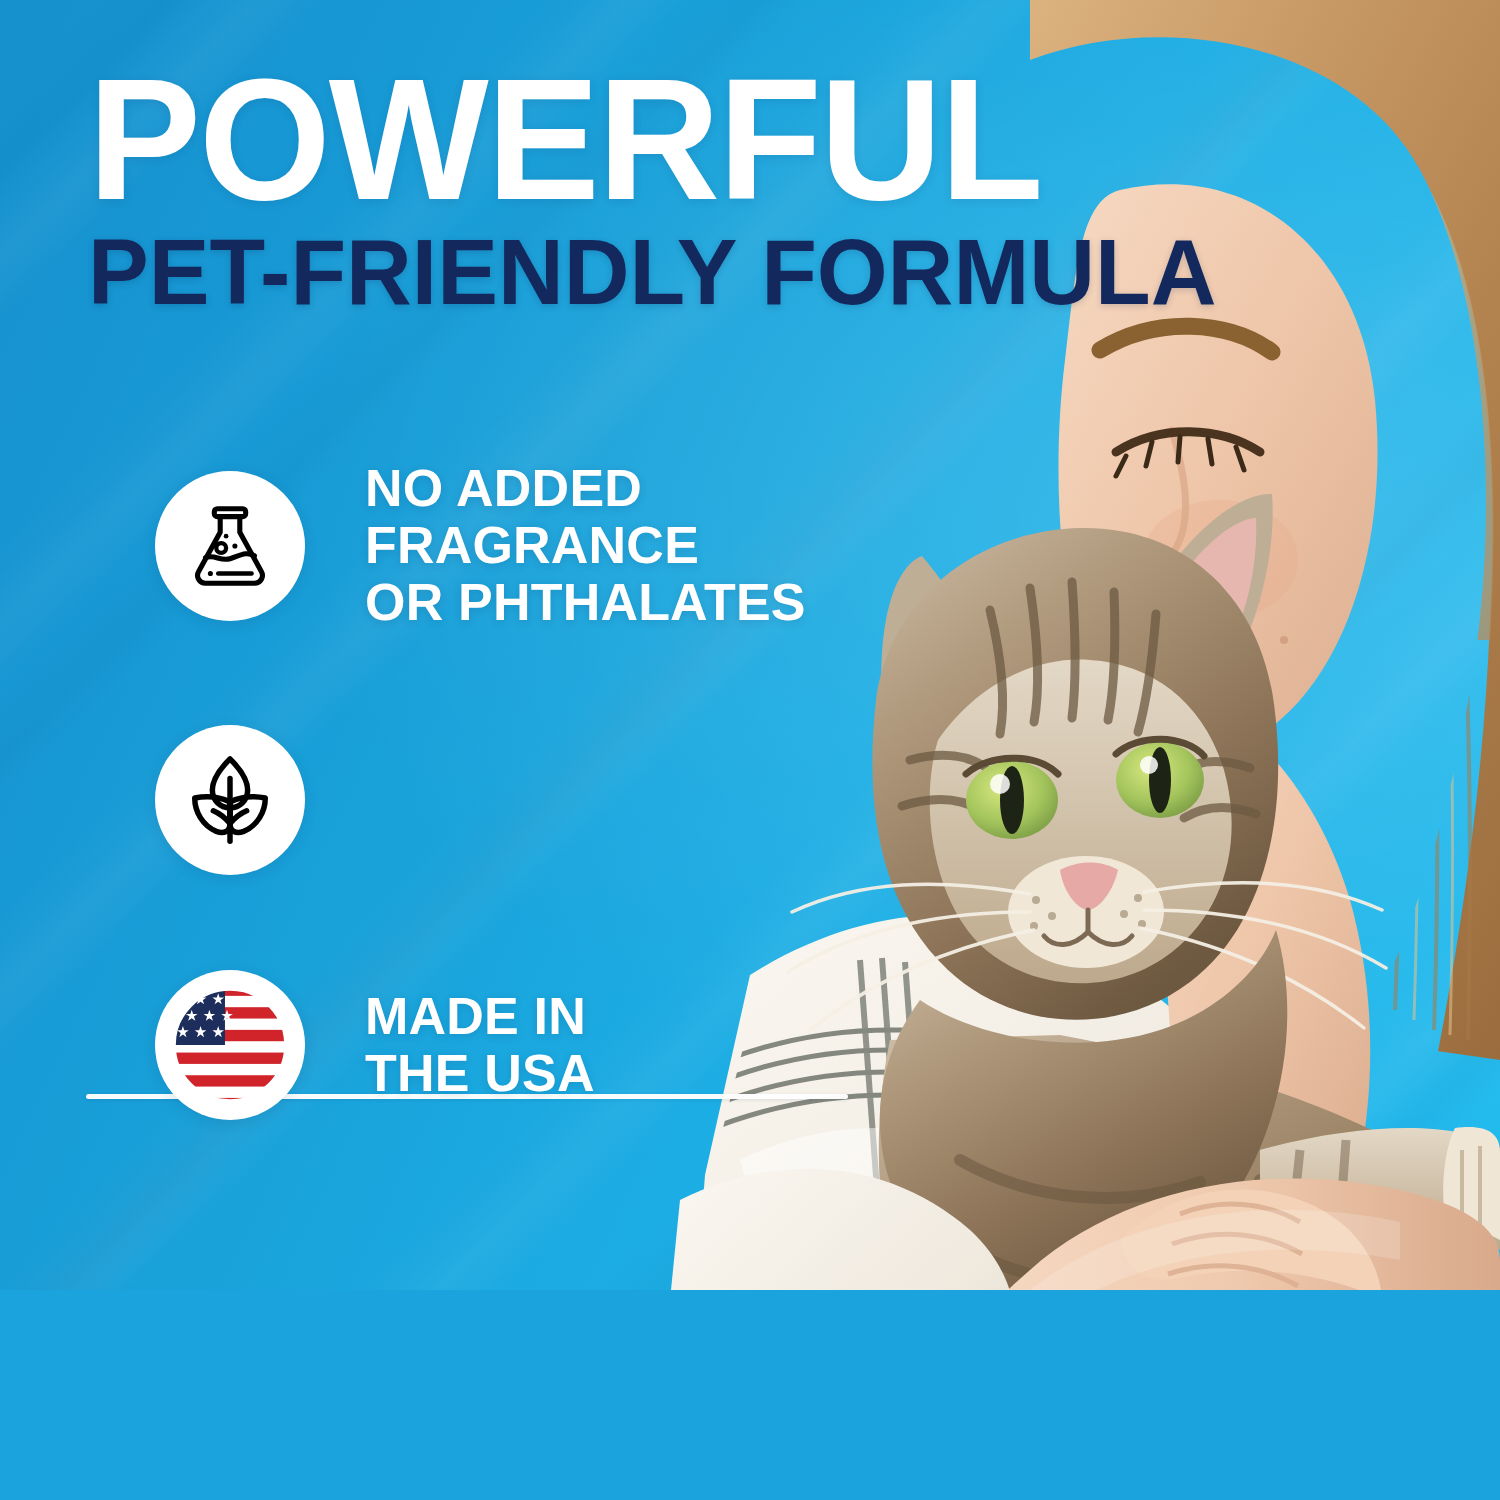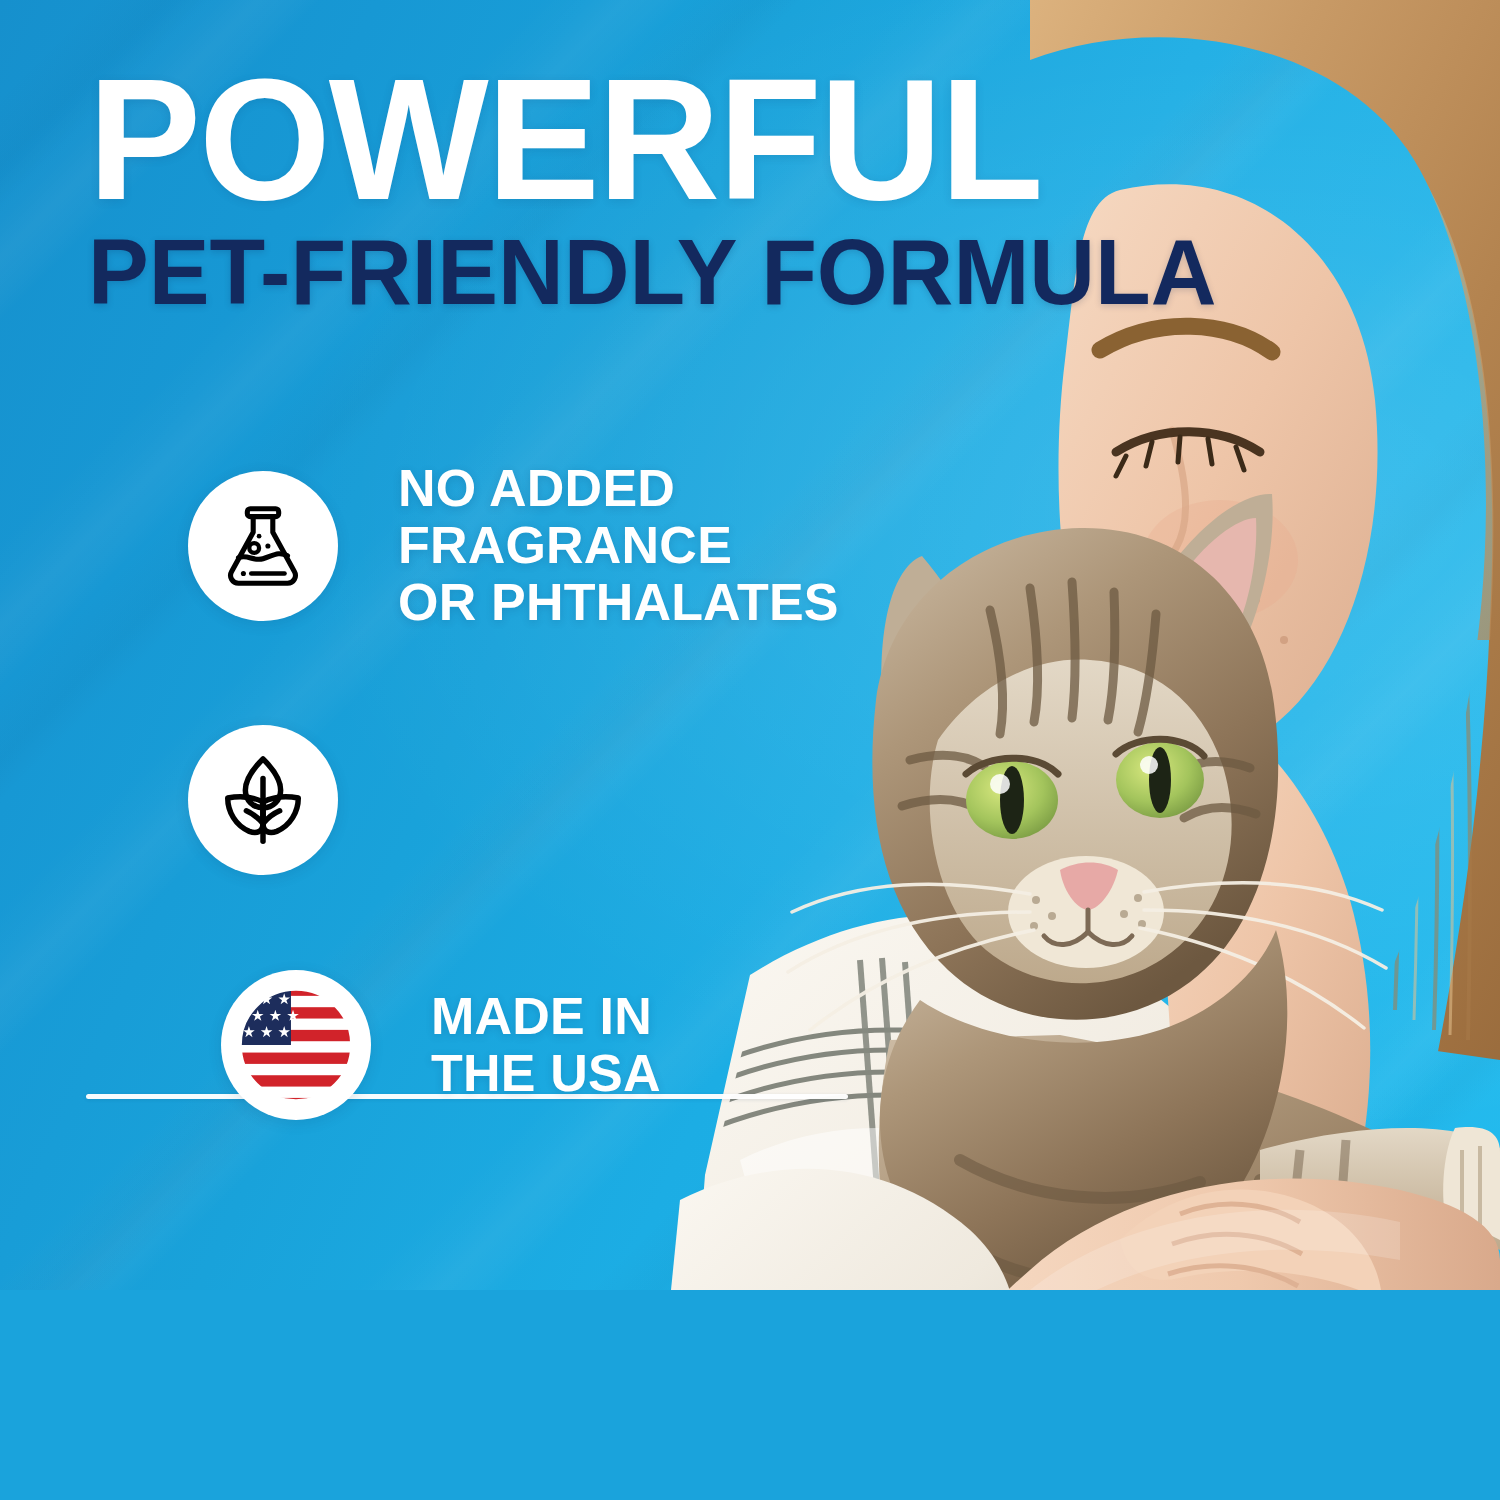"NO ADDED" .feature-row { padding-left: 33px -> none }
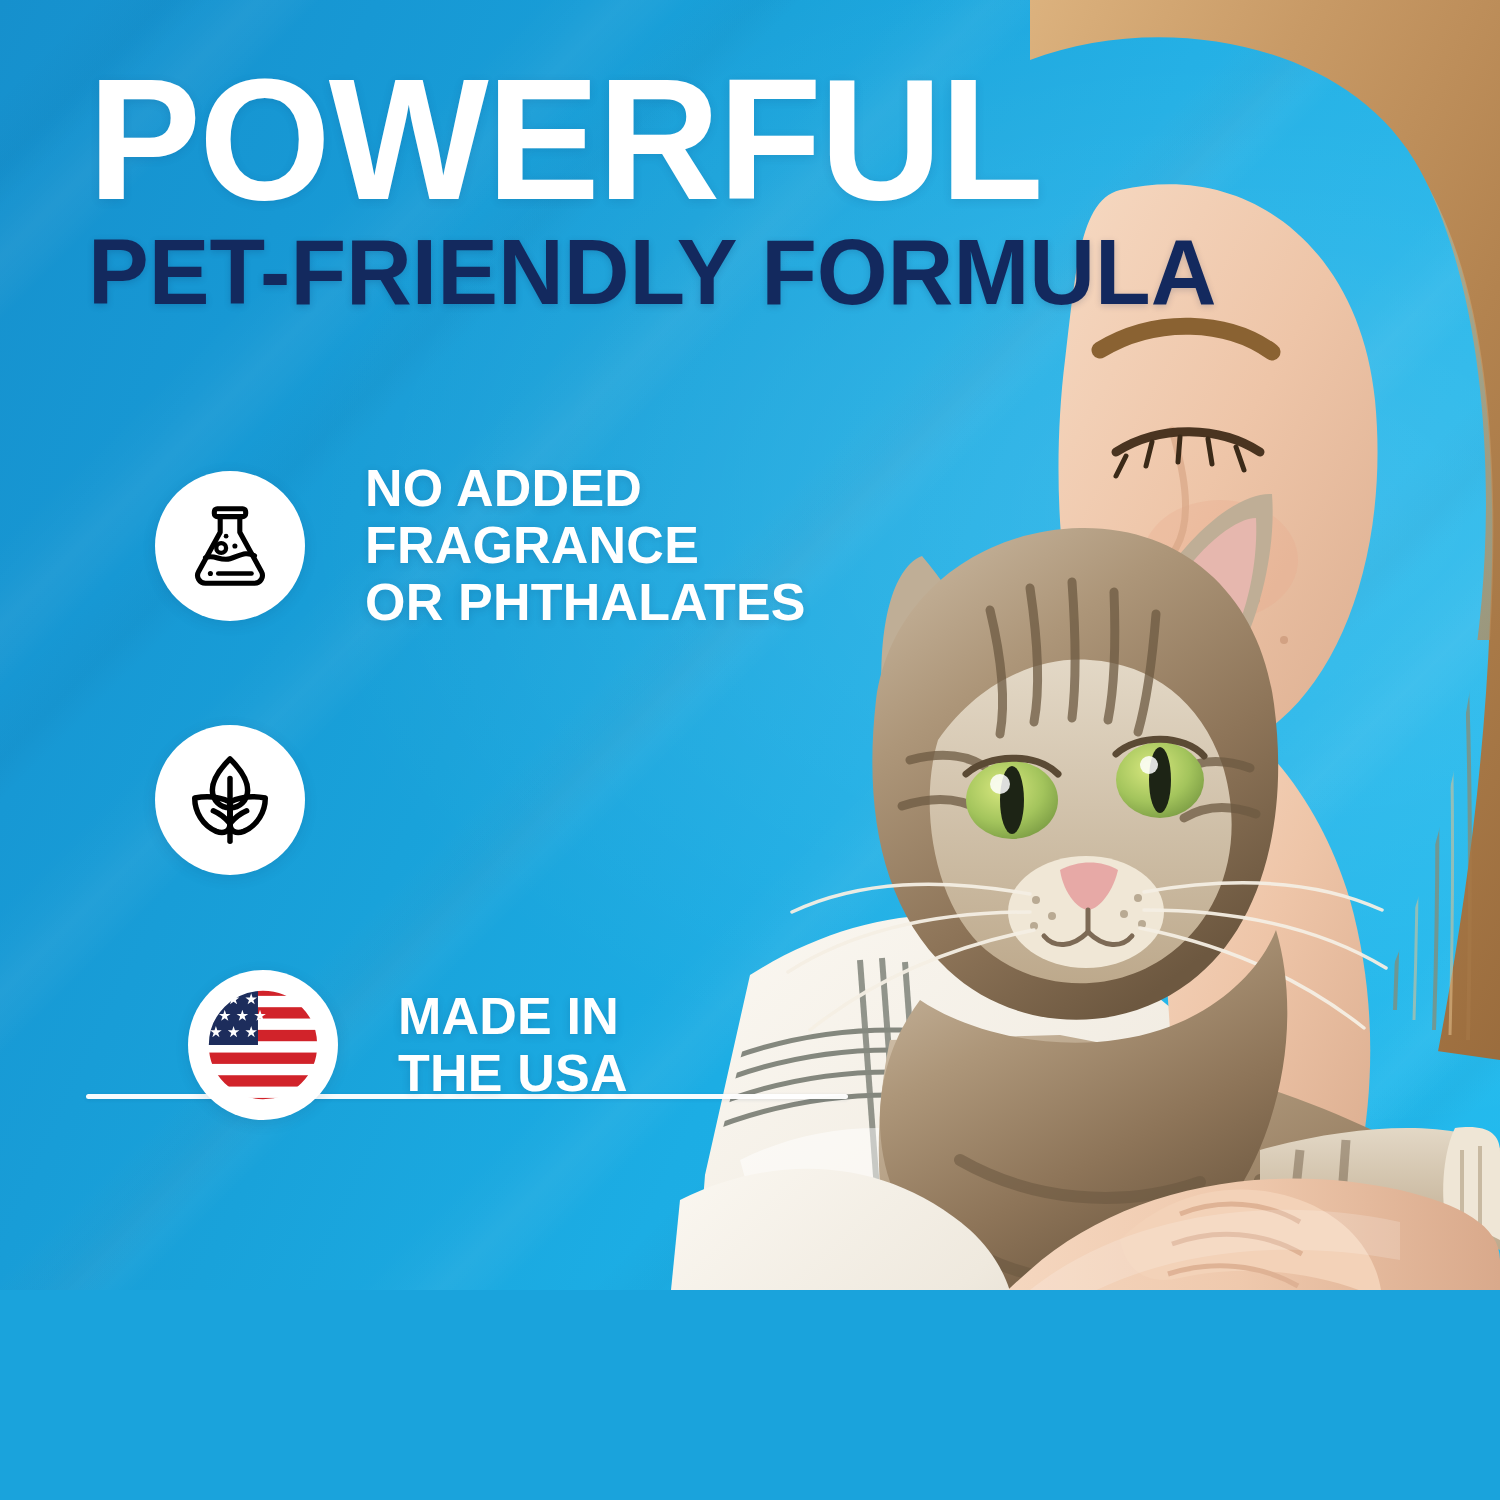"MADE IN" .row3 { margin-left: 33px -> none }
